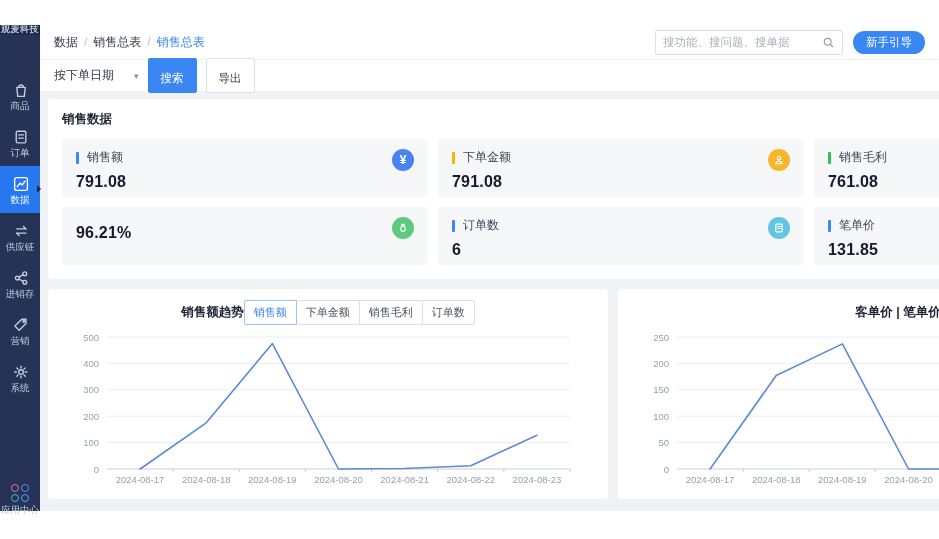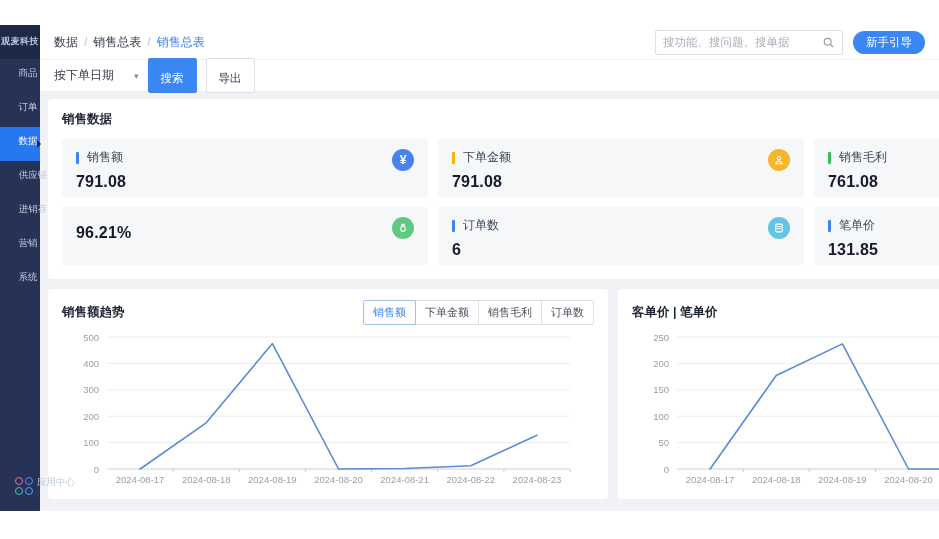"观麦科技" .sidebar { gap: none -> 37px }
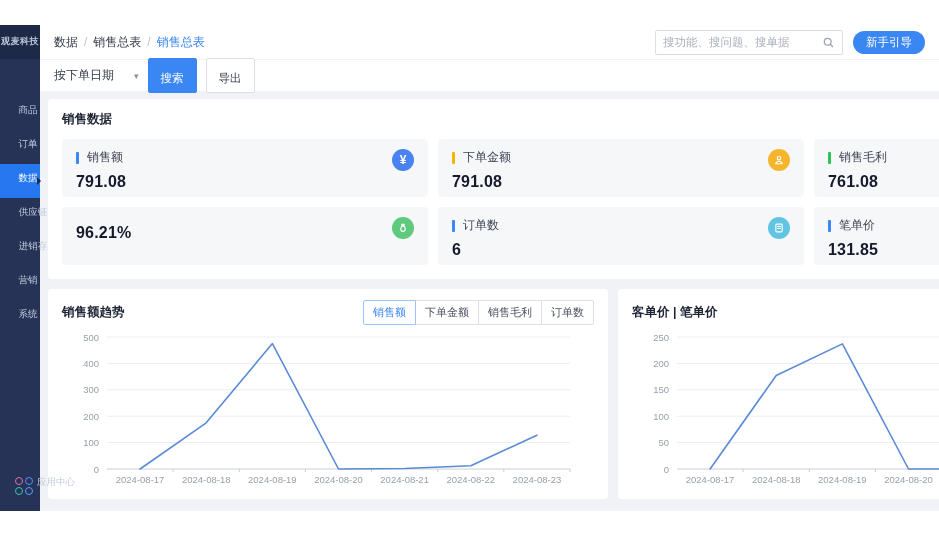"商品" .side-item { align-items: none -> center; flex-direction: none -> column; padding: 9px 15px 8px -> 9px 4px 8px }
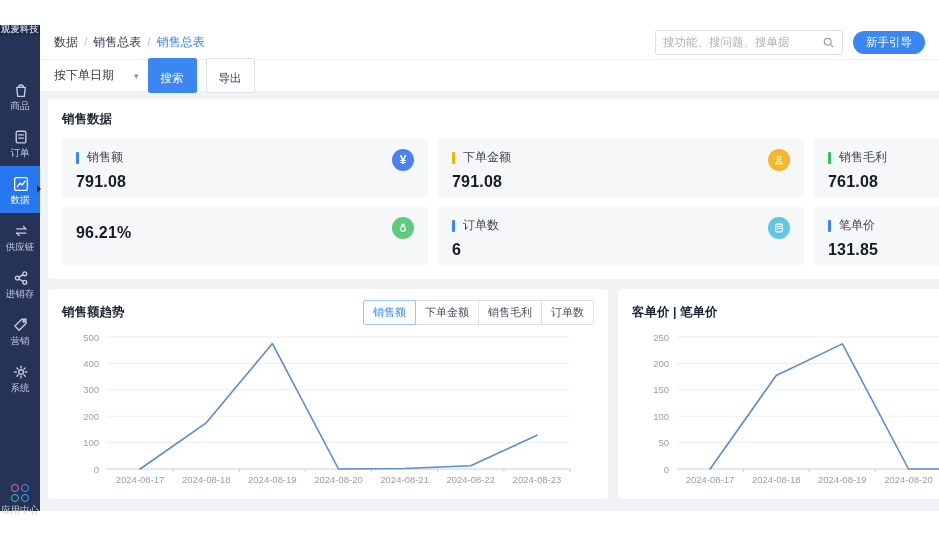"销售额趋势" .chart-header { justify-content: space-between -> center }
